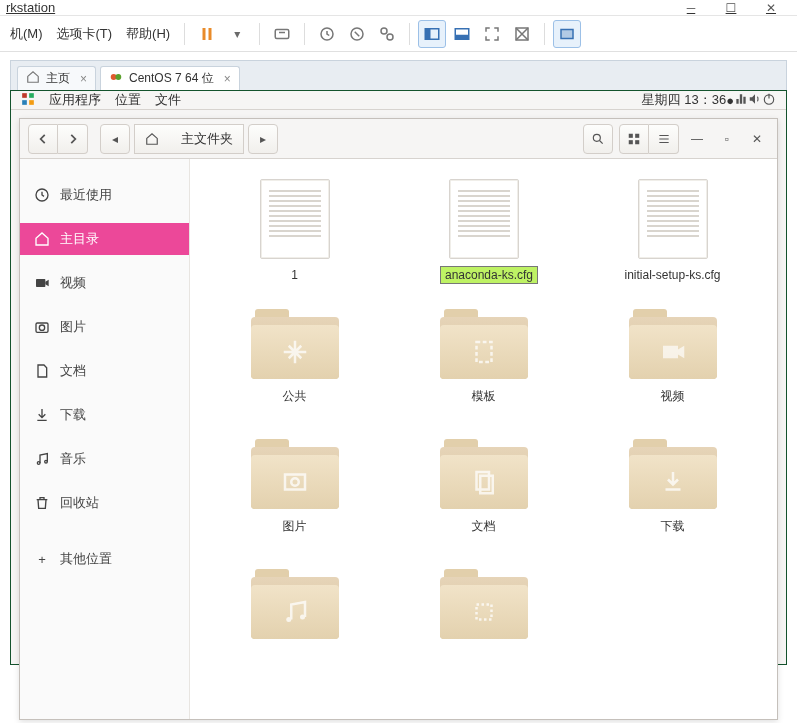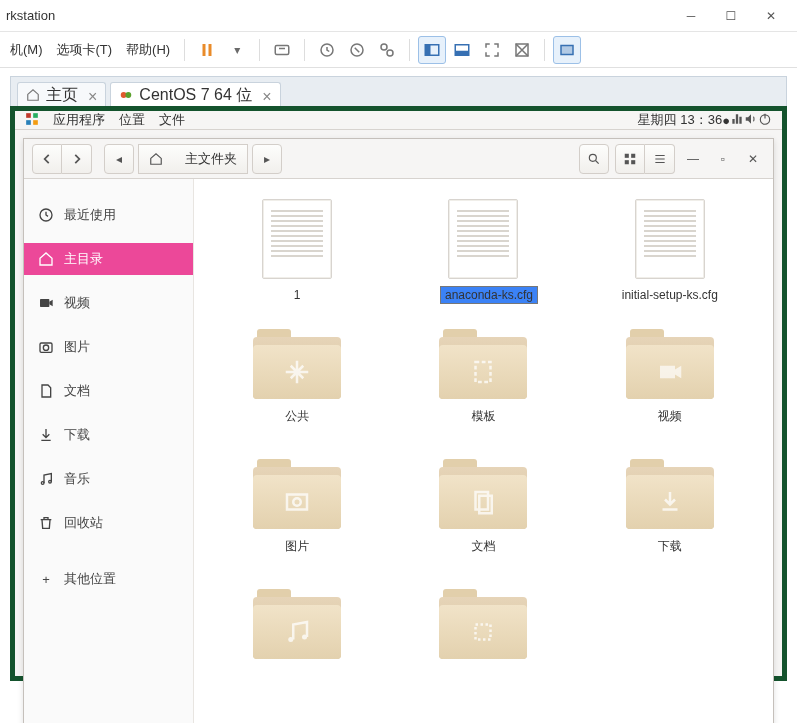"rkstation" .vm-titlebar { height: 32px -> 16px; text-decoration: none -> underline }
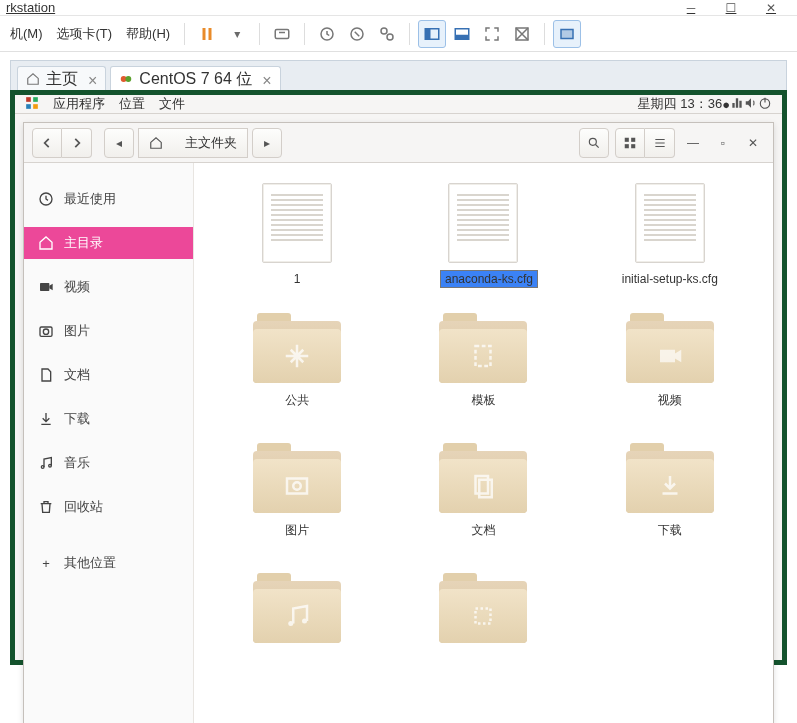"主页" .vm-tab { align-items: flex-end -> center; font-size: 16px -> 12px }
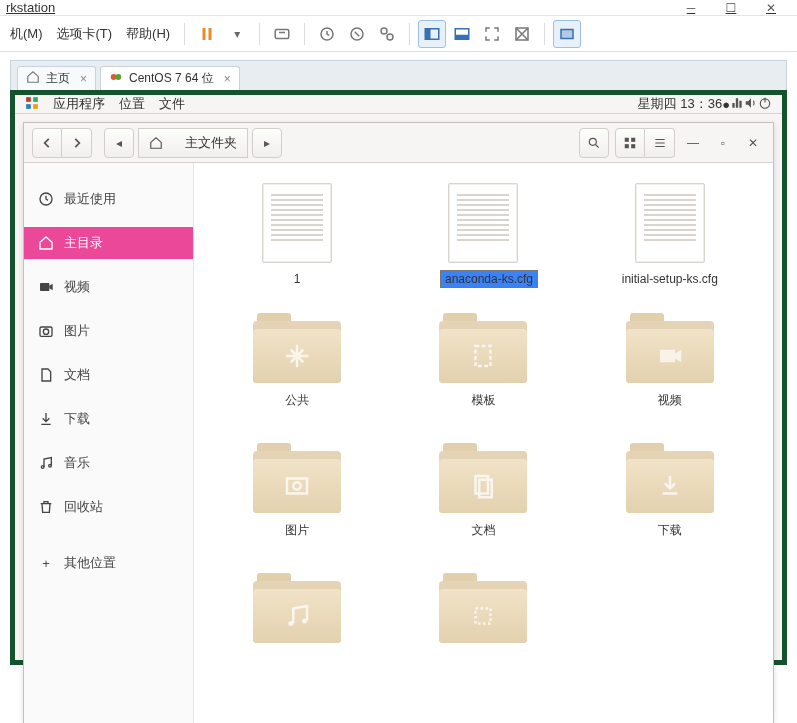"应用程序" .guest { border: 5px solid #14532d -> 1px solid #14532d }
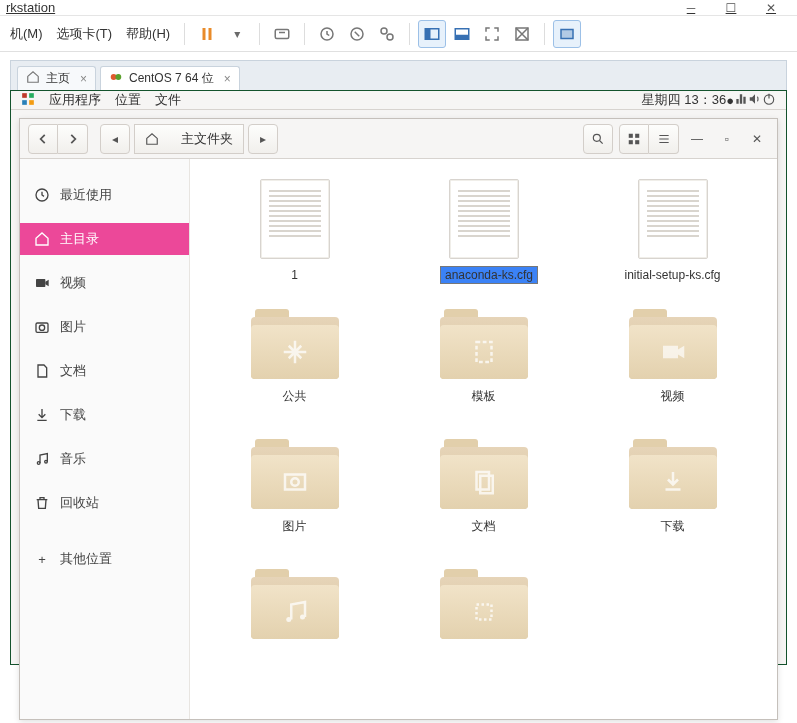"anaconda-ks.cfg" .grid-item.sel .label { background: #3b82f6 -> #bef264 }
